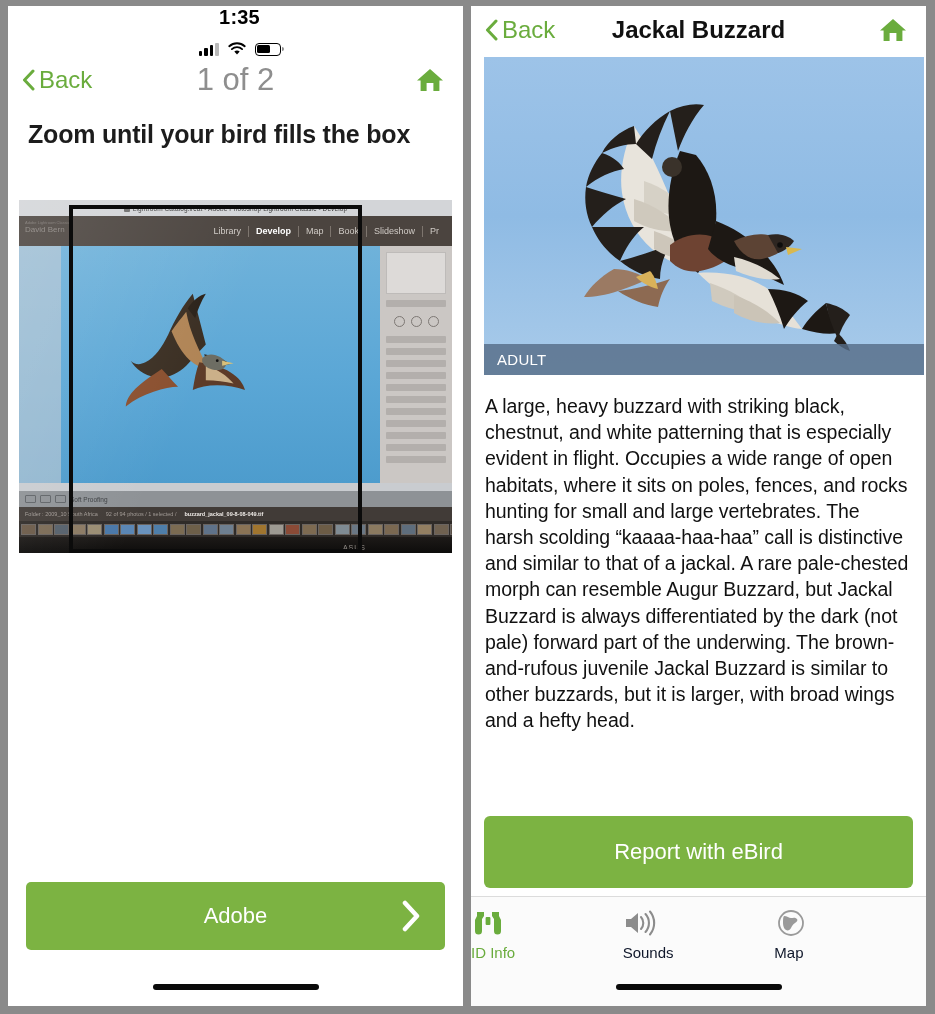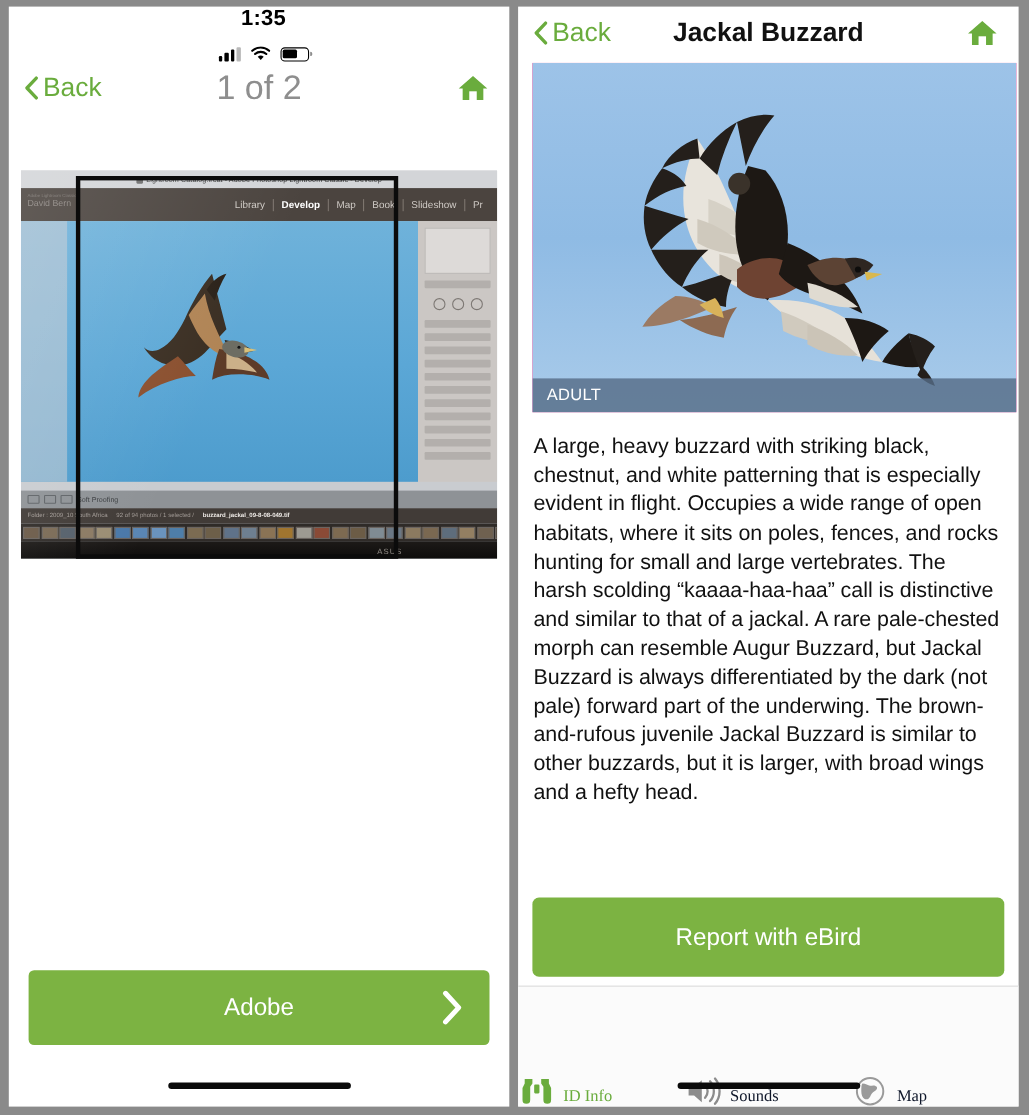"Zoom until your bird fills" div.zoom-heading { html: none -> <div>Zoom until your bird fills the box</div> }
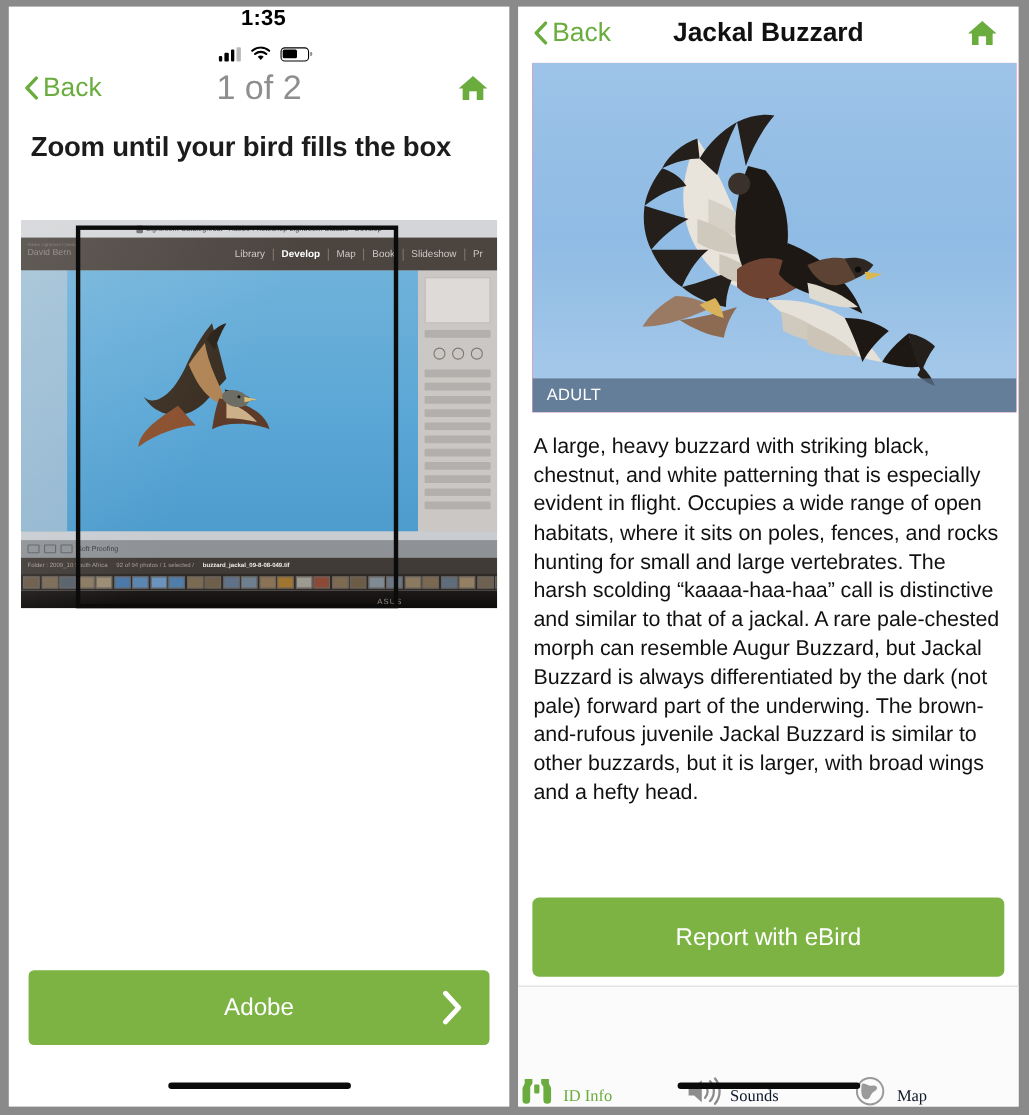"ID Info" .tab { align-items: flex-end -> flex-start; flex-direction: row -> column; font-family: Liberation Serif, serif -> none }
